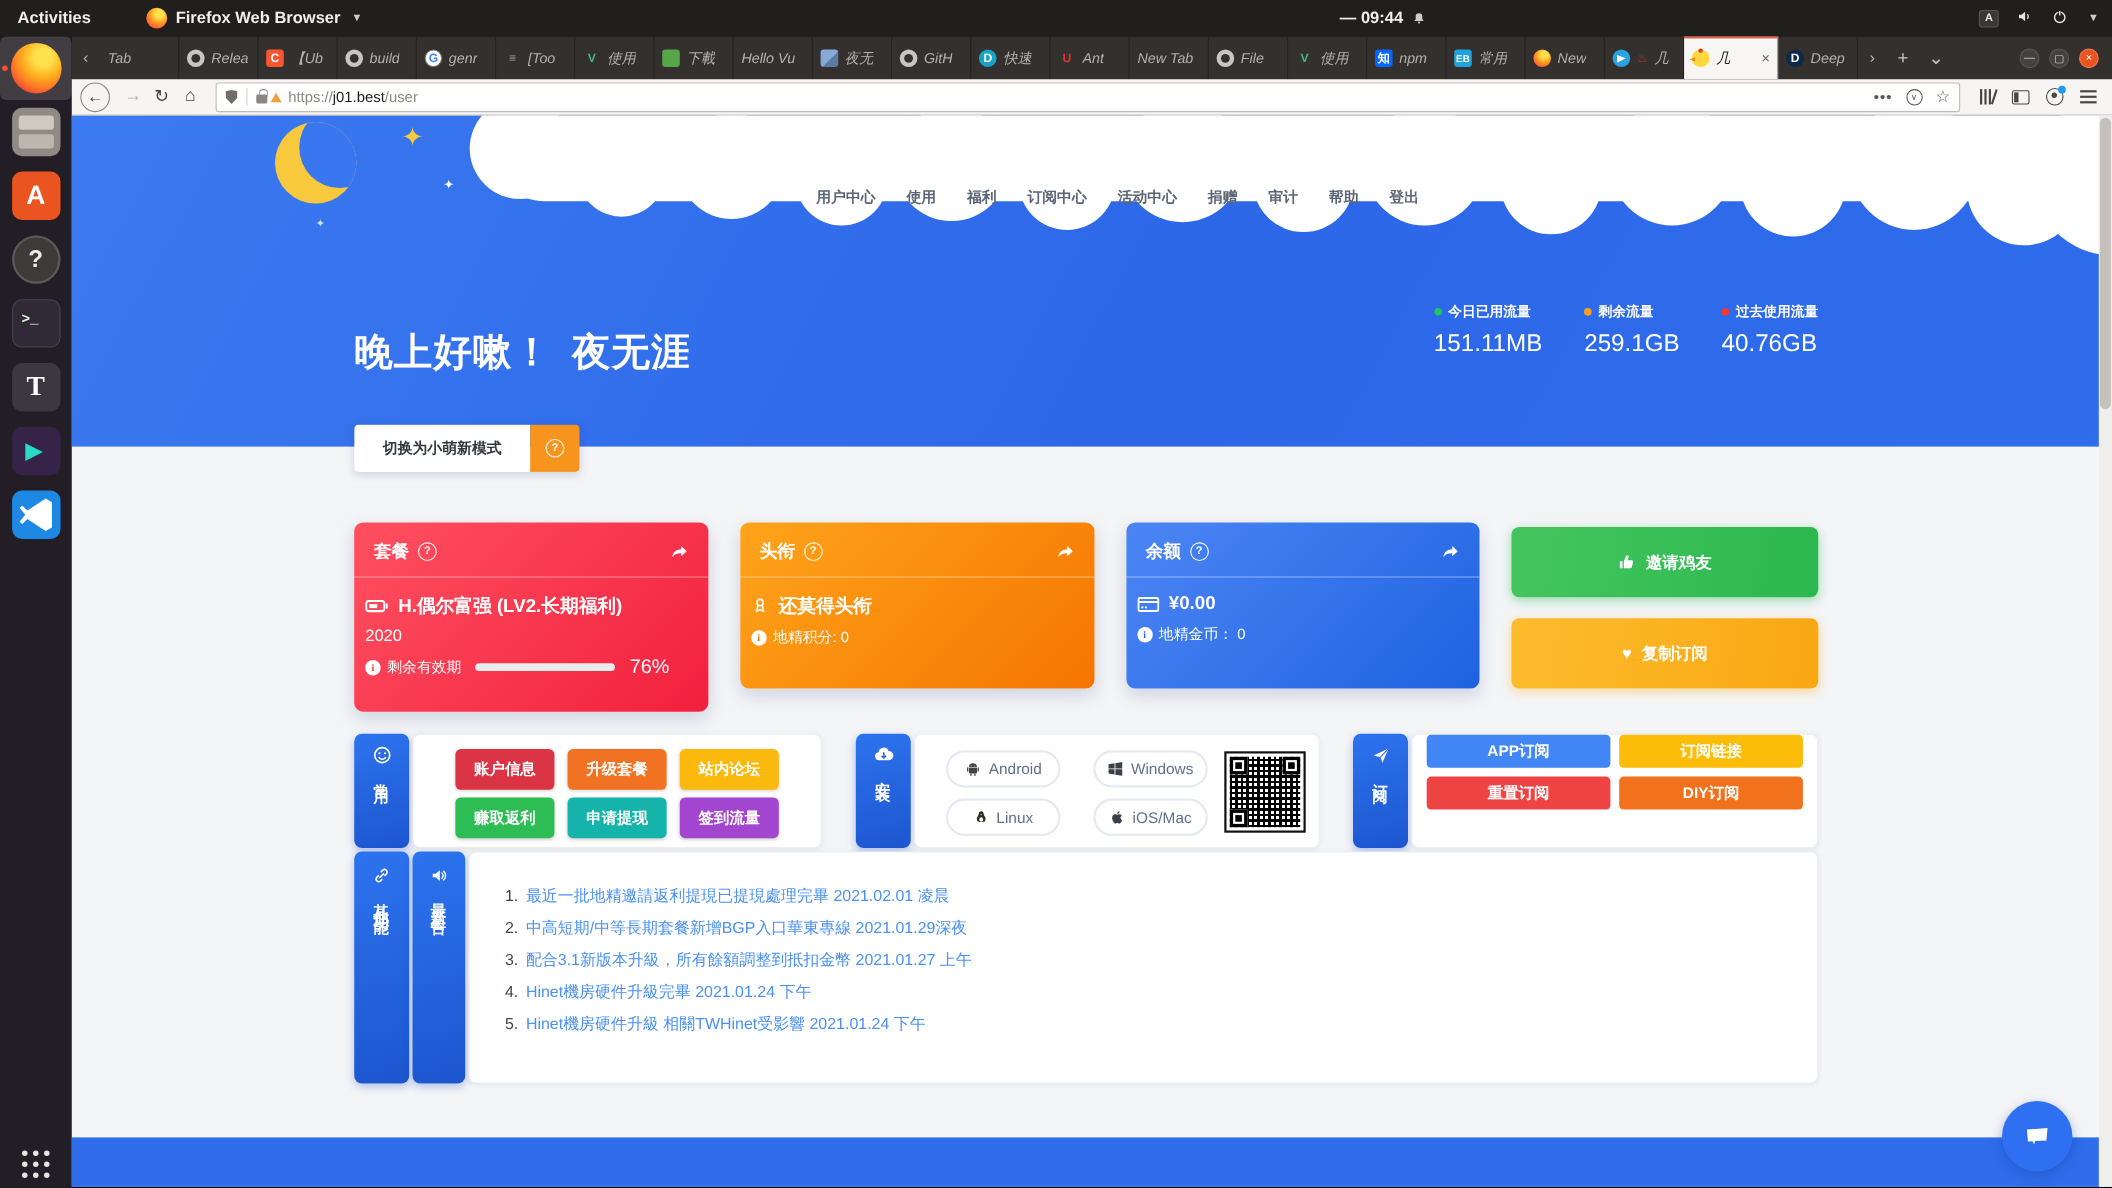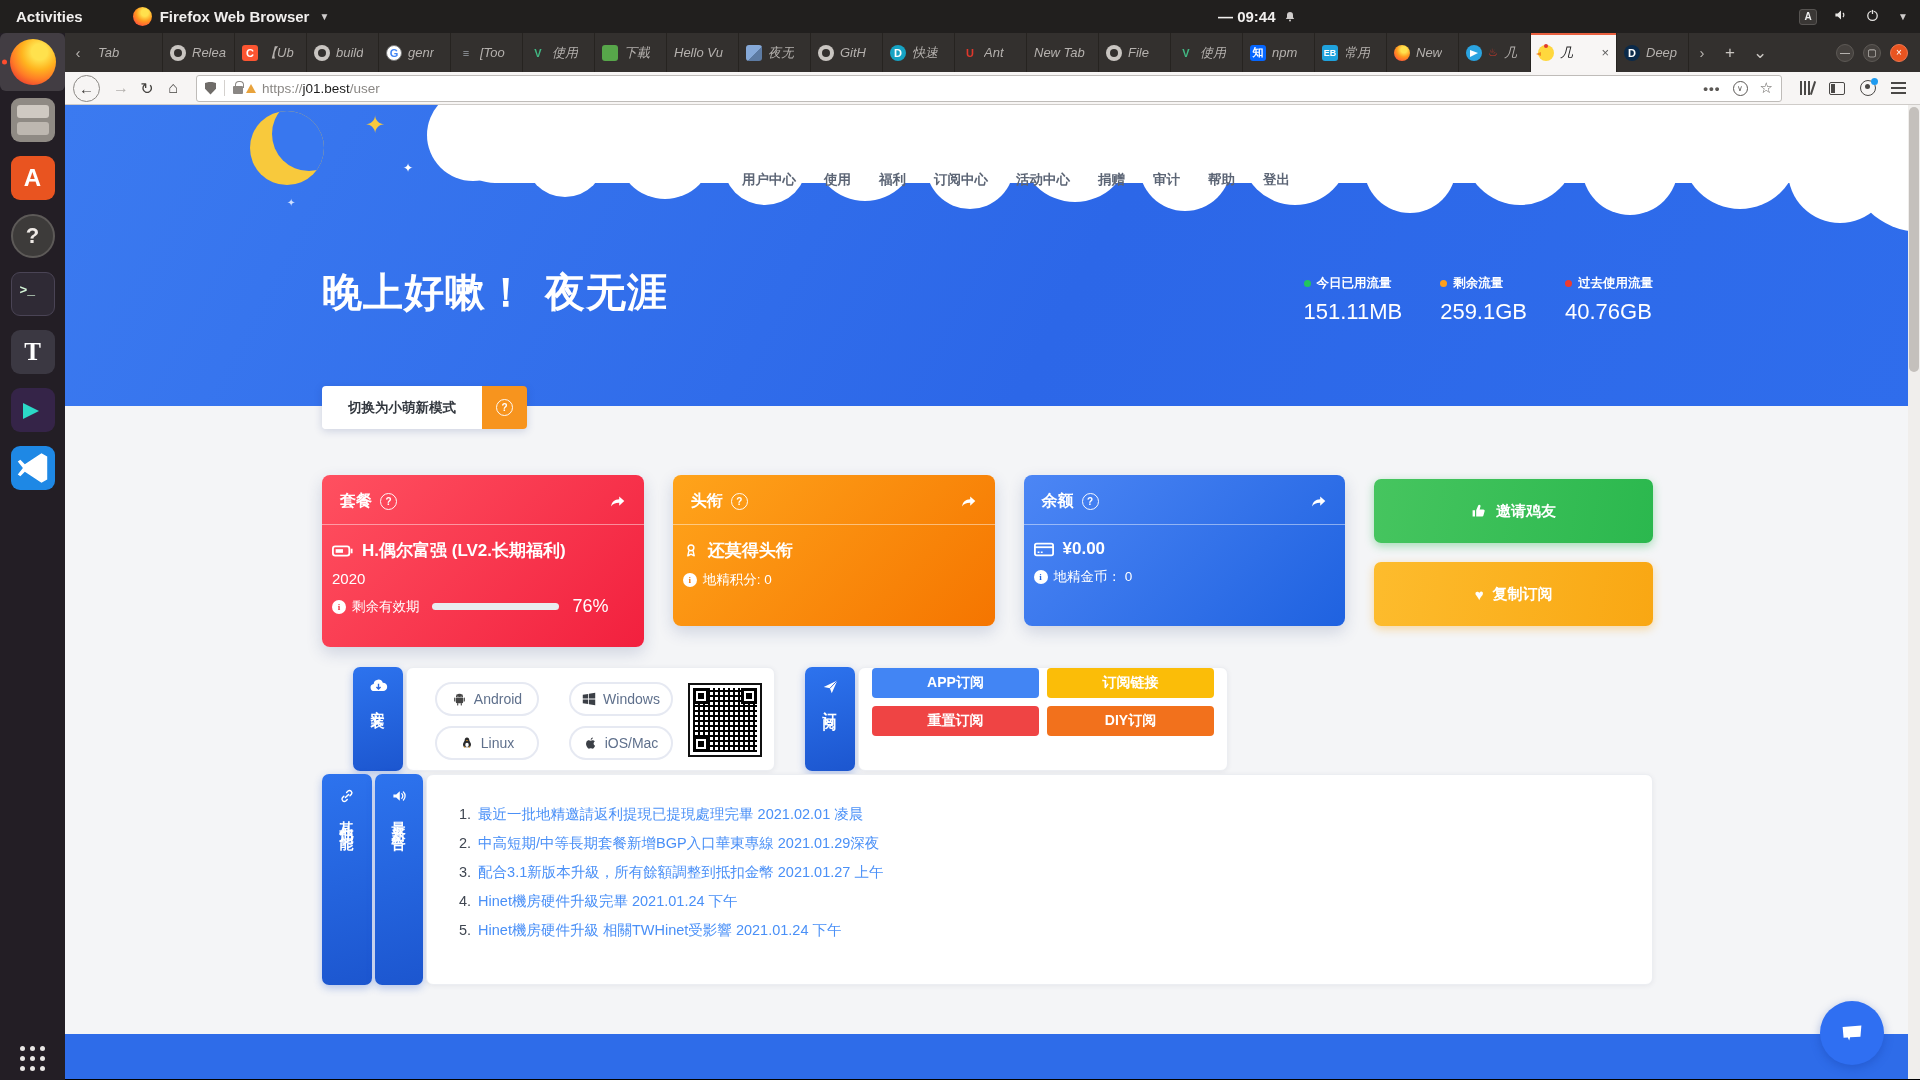"晚上好嗽！ 夜无涯" .greeting { font-size: 40px -> 35px; top: 160px -> 192px }
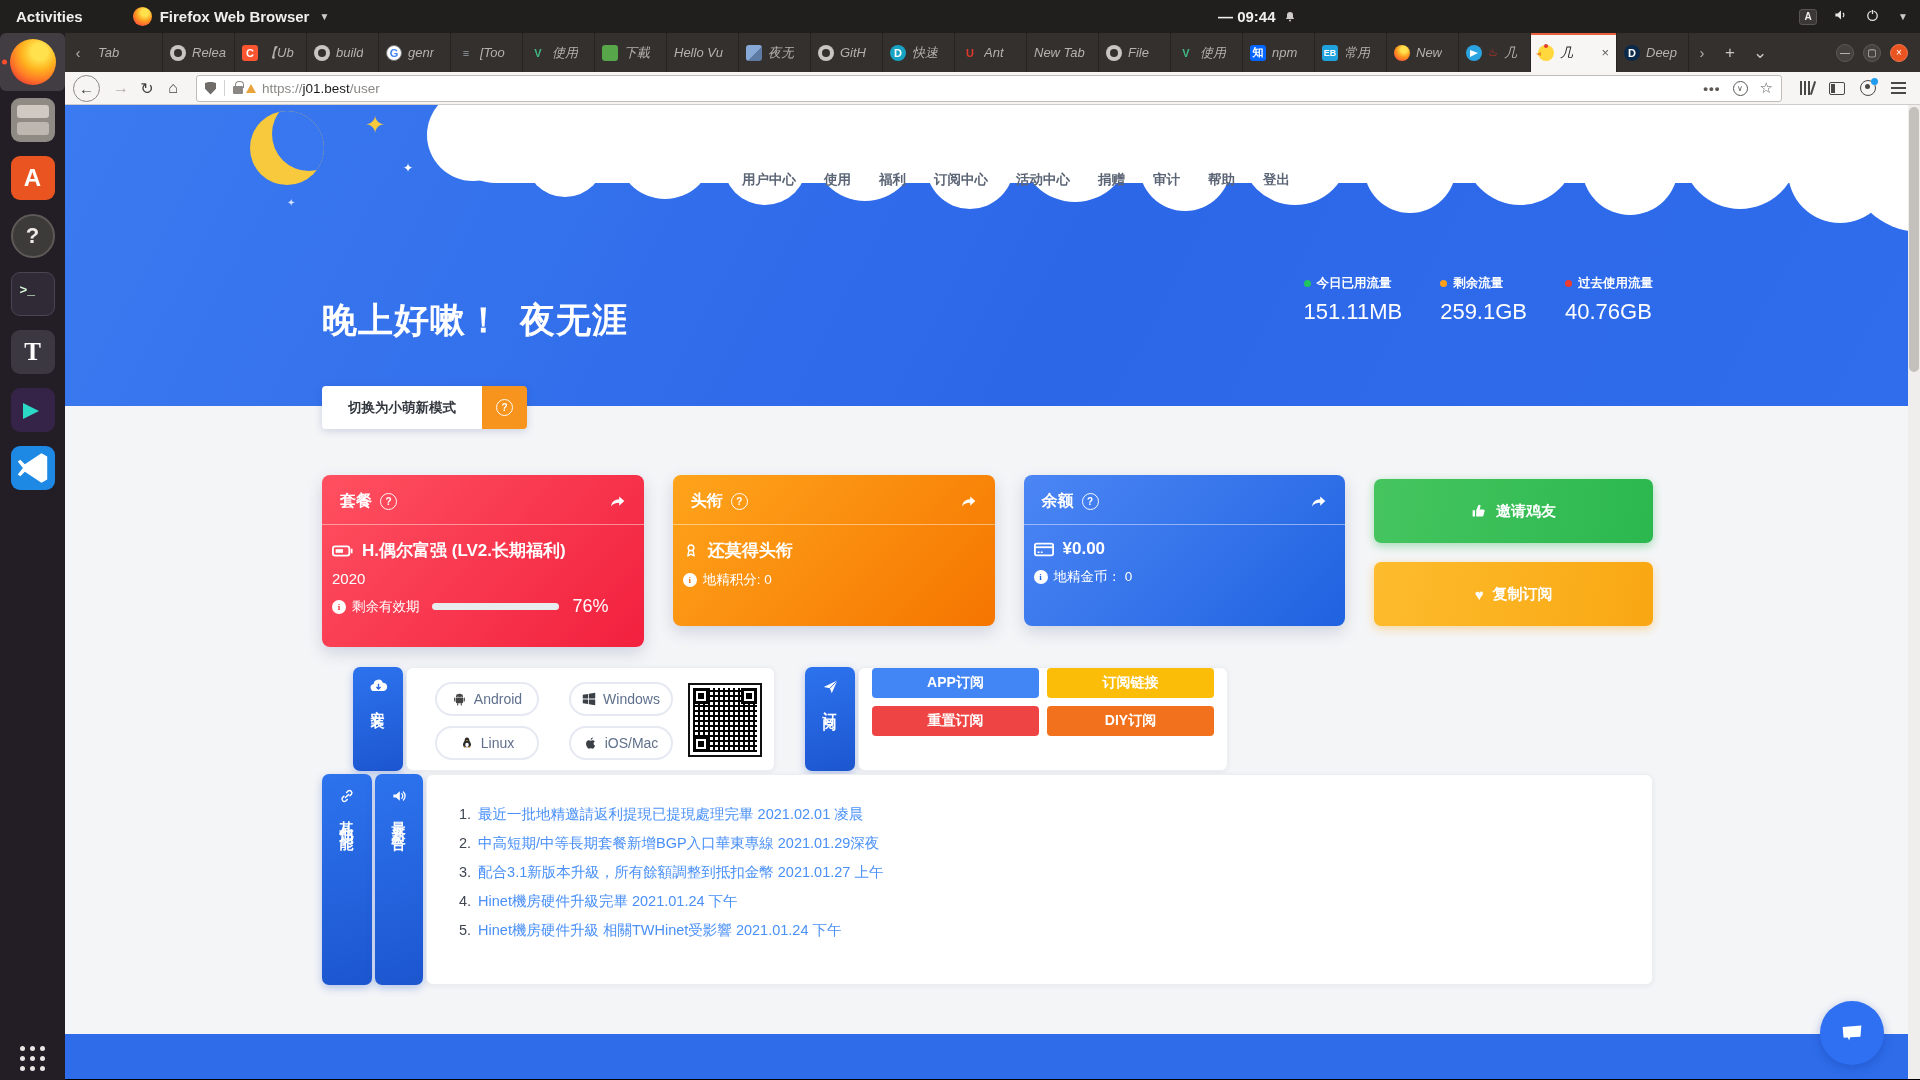"账户信息" div.panel { html: none -> <div> <div> <svg> <circle></circle> <circle></circle> <circle></circle> <path></path> </svg> <span>常用</span> </div> <div> <div> <div>账户信息</div> <div>升级套餐</div> <div>站内论坛</div> <div>赚取返利</div> <div>申请提现</div> <div>签到流量</div> </div> </div> </div> }
